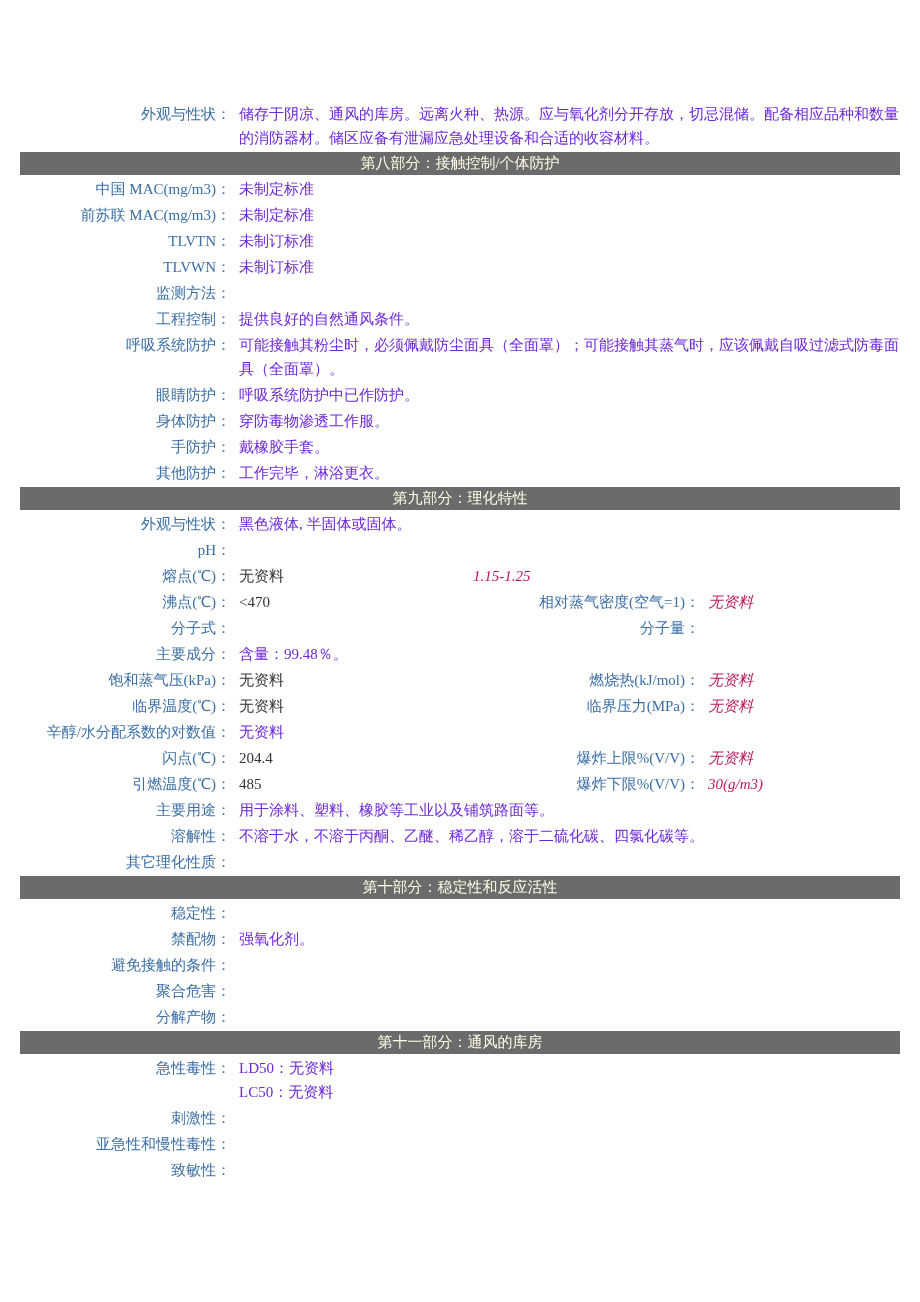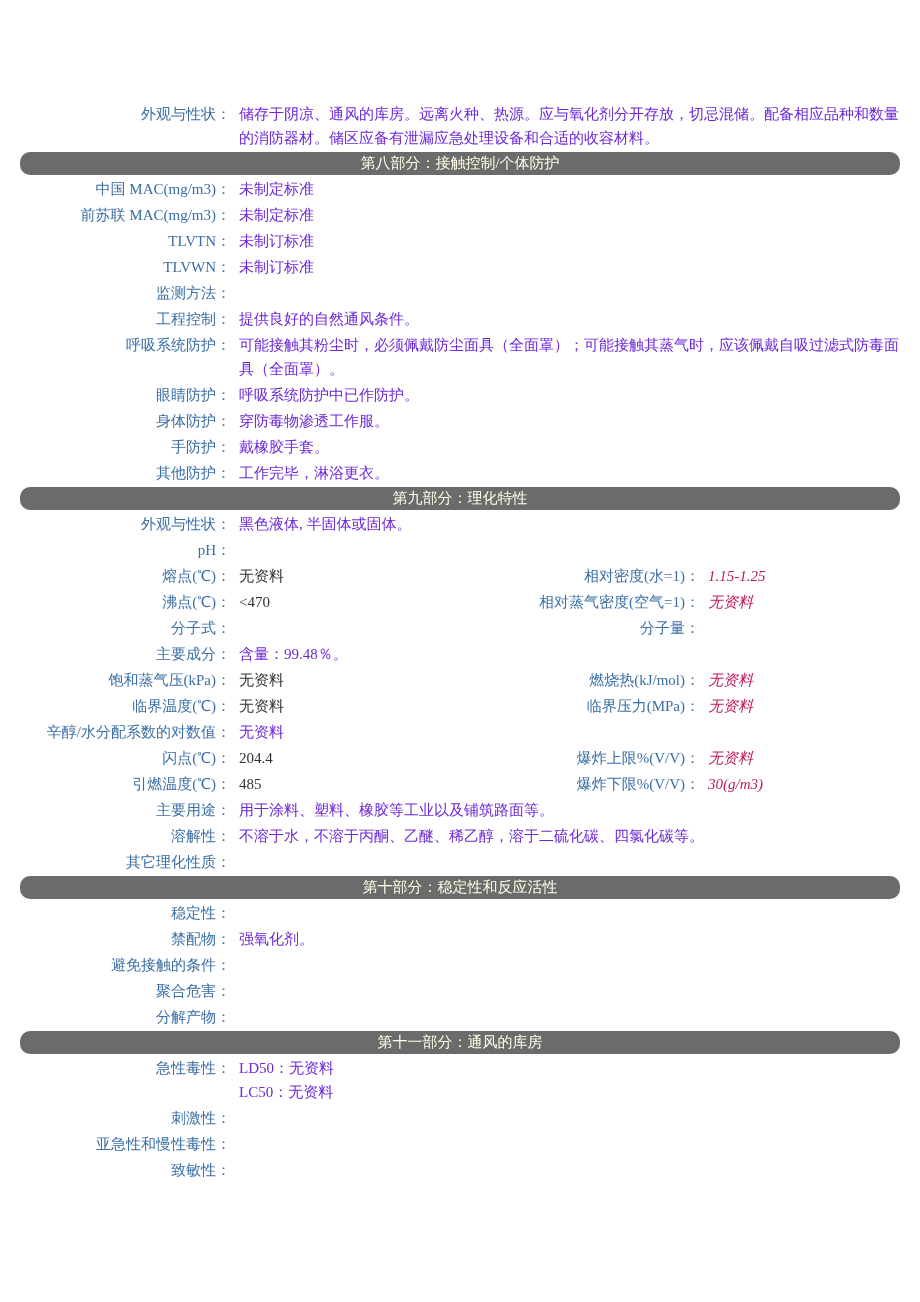"第八部分：接触控制/个体防护" .section-header { border-radius: 10px -> none }
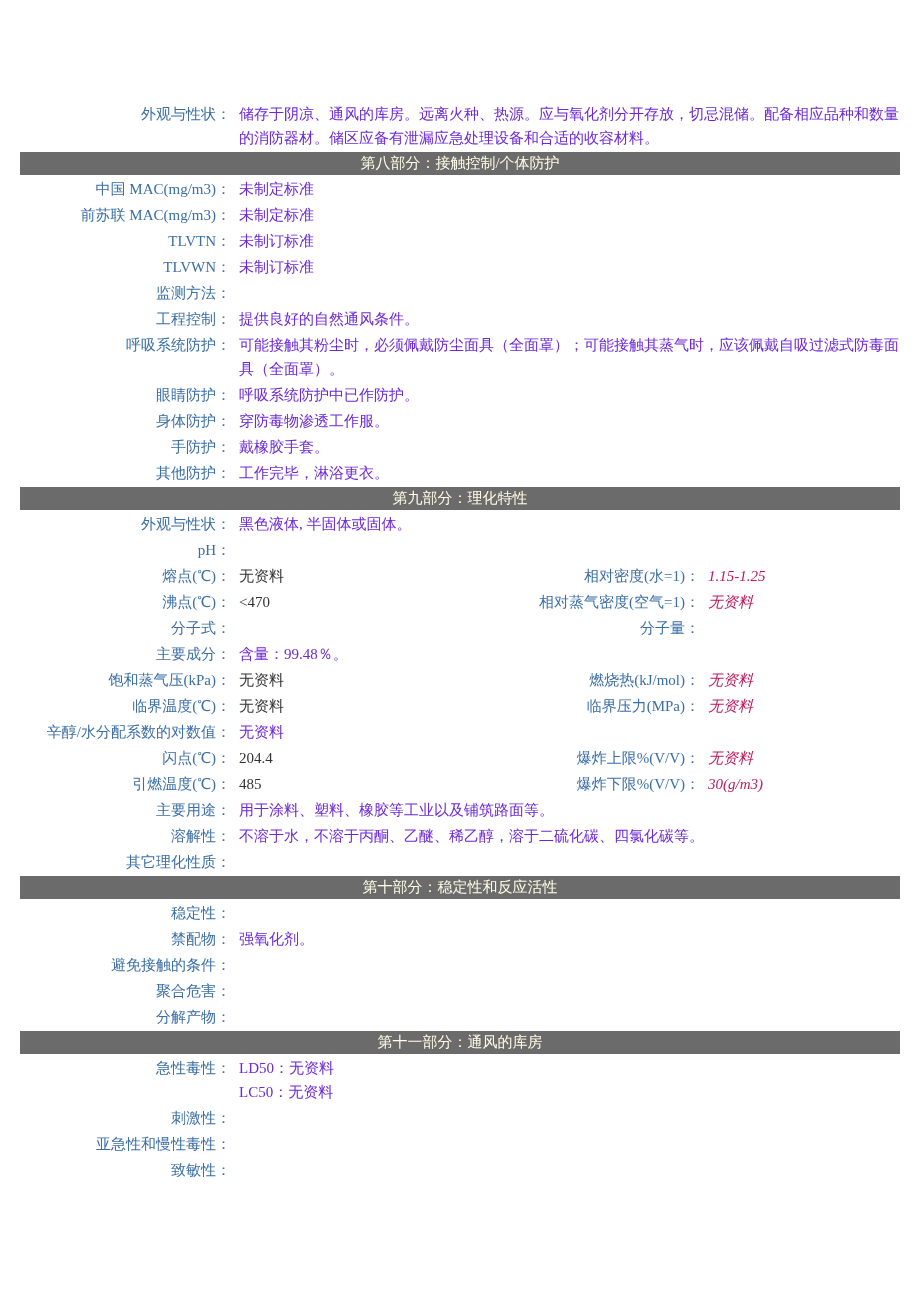"相对密度(水=1)：" div.label2 { html: <div>相对密度(水=1)：</div> -> none }
